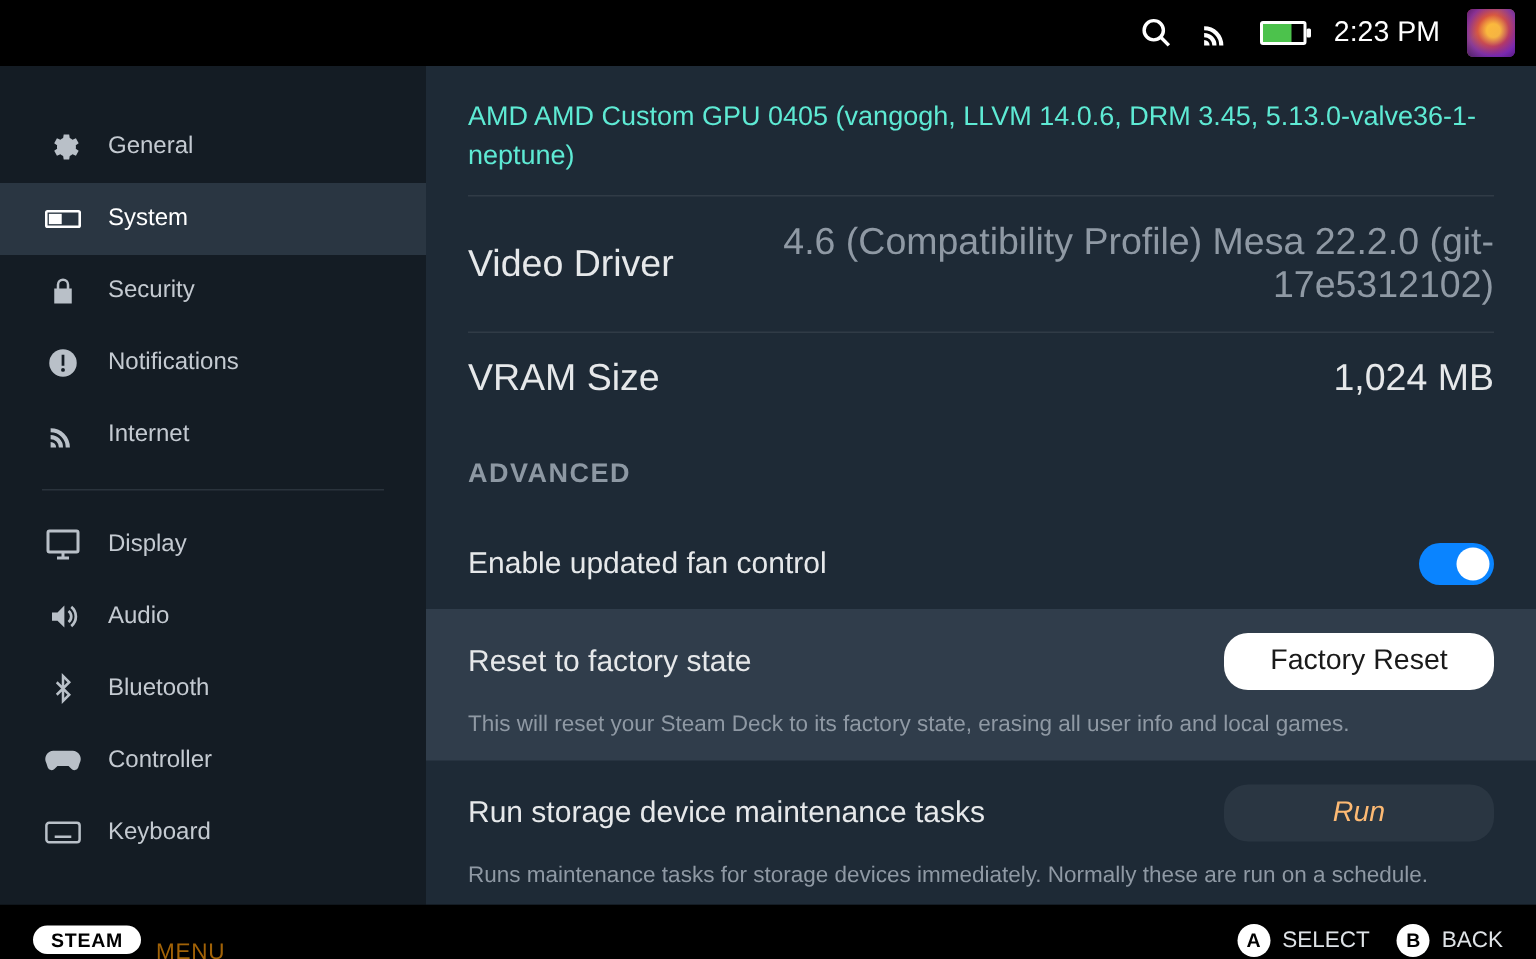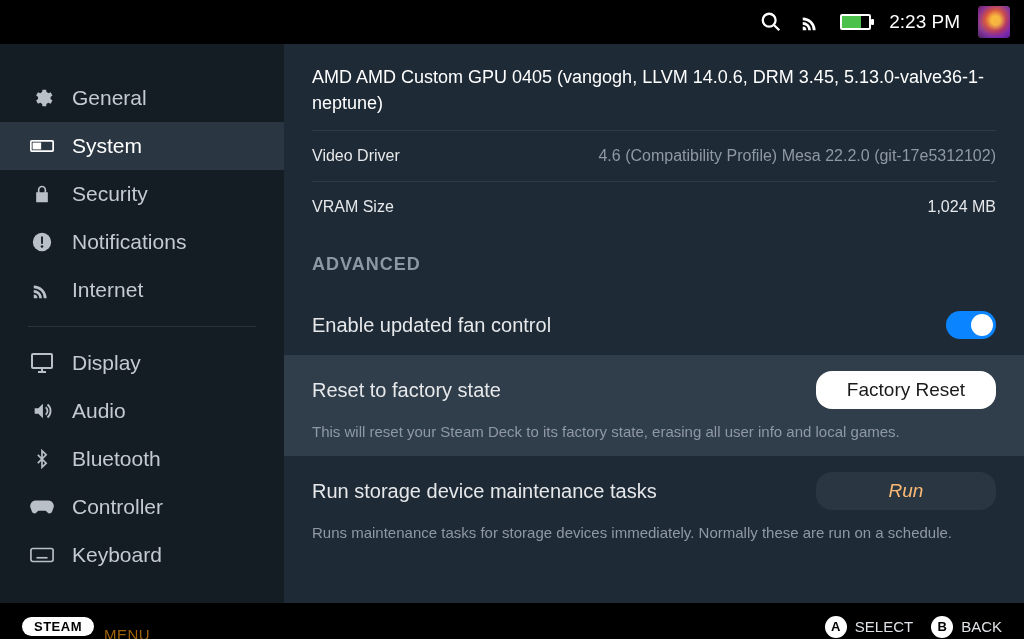"AMD AMD Custom GPU 0405" .gpu-desc { color: #ffffff -> #5eead4 }
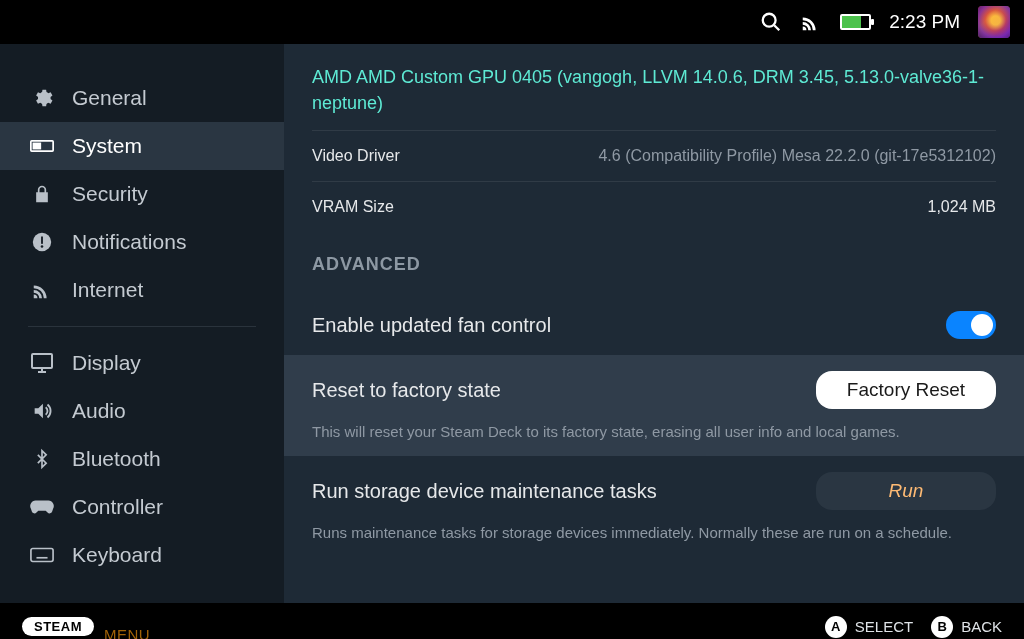"General" .side-item { font-size: 21px -> 16px }
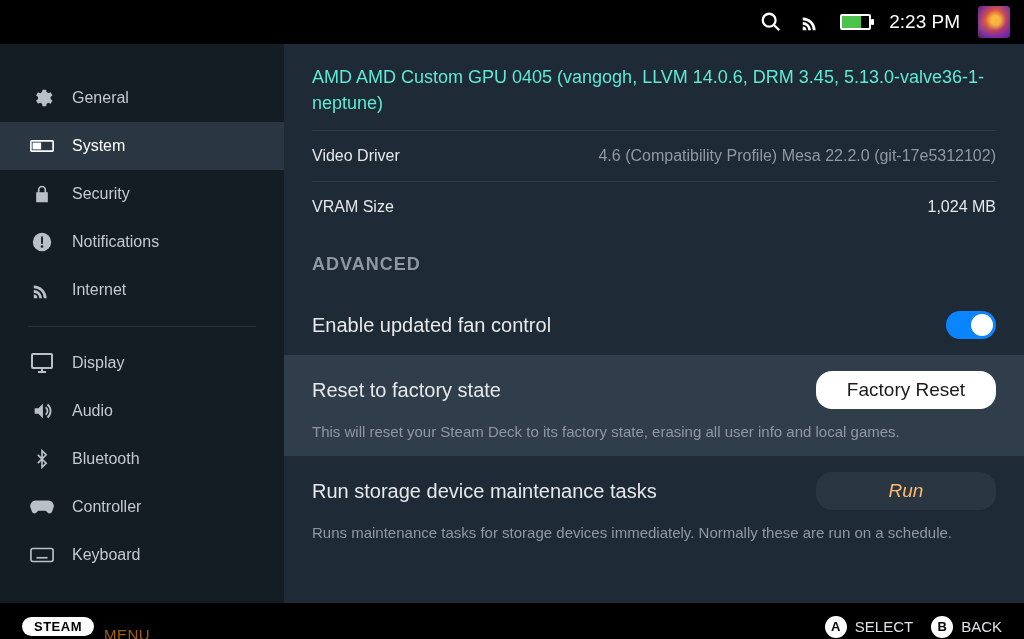"Video Driver" .kv-row { font-size: 16px -> 25px }
